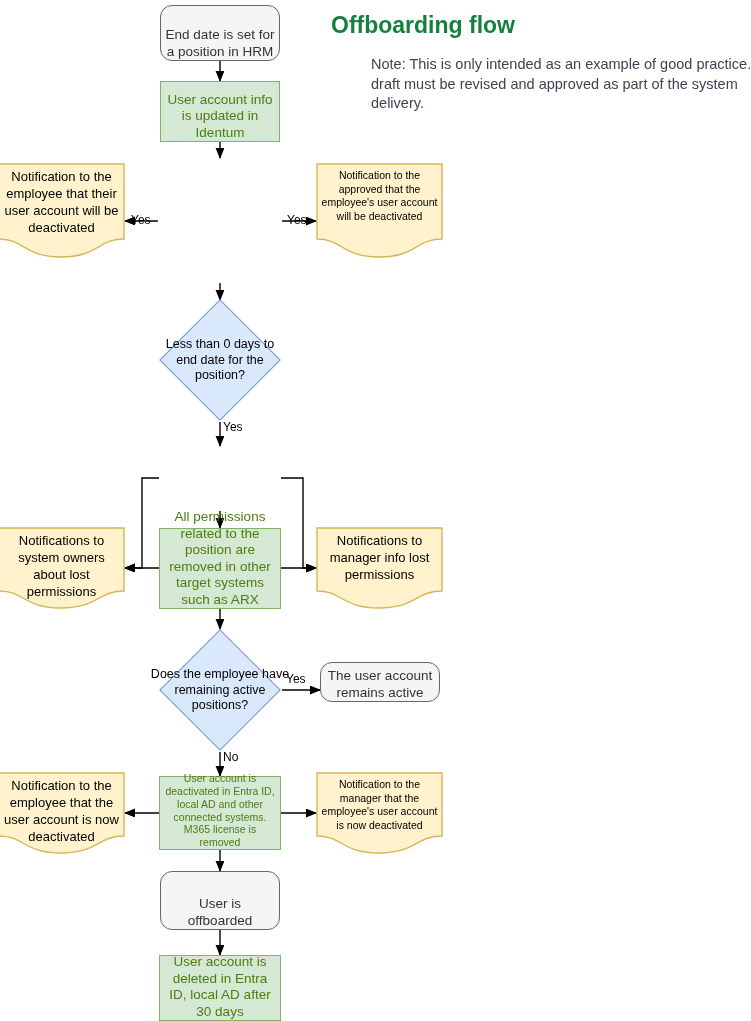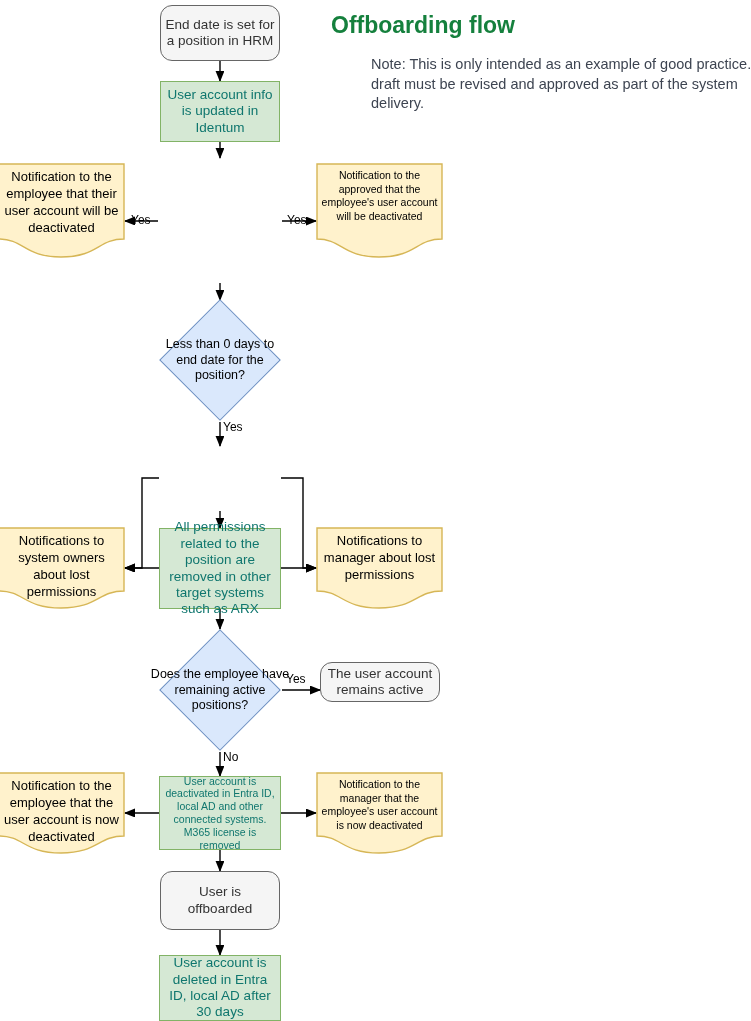"End date is set for" .node { align-items: center -> flex-end }
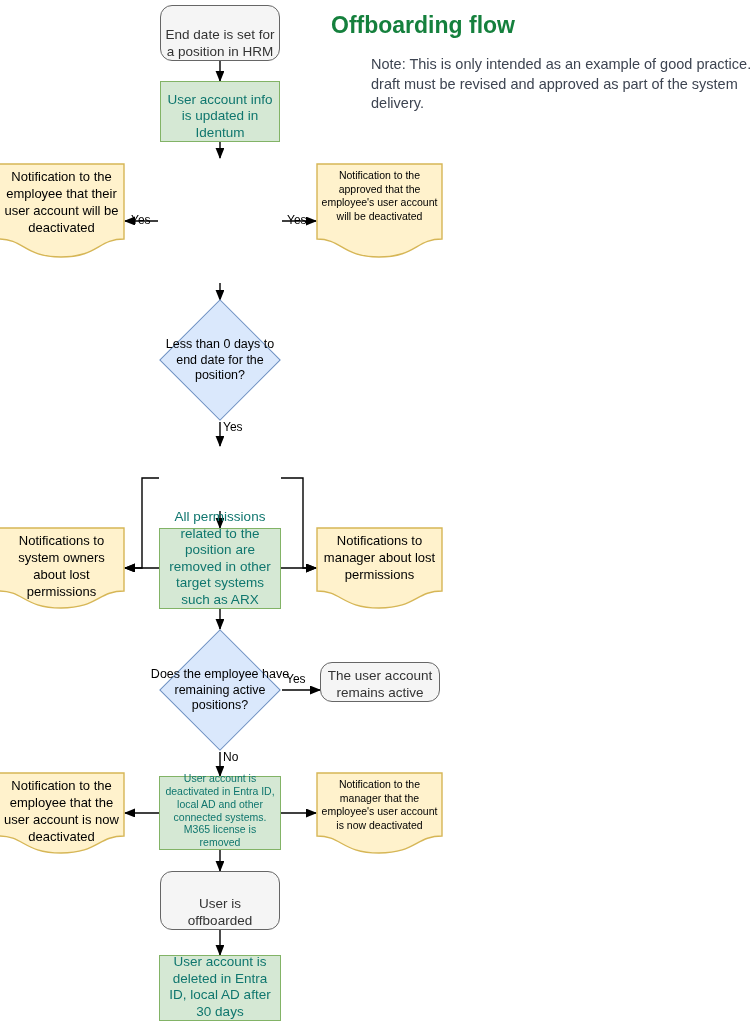"User account info is updated" .process { color: #0f766e -> #4d7c0f }
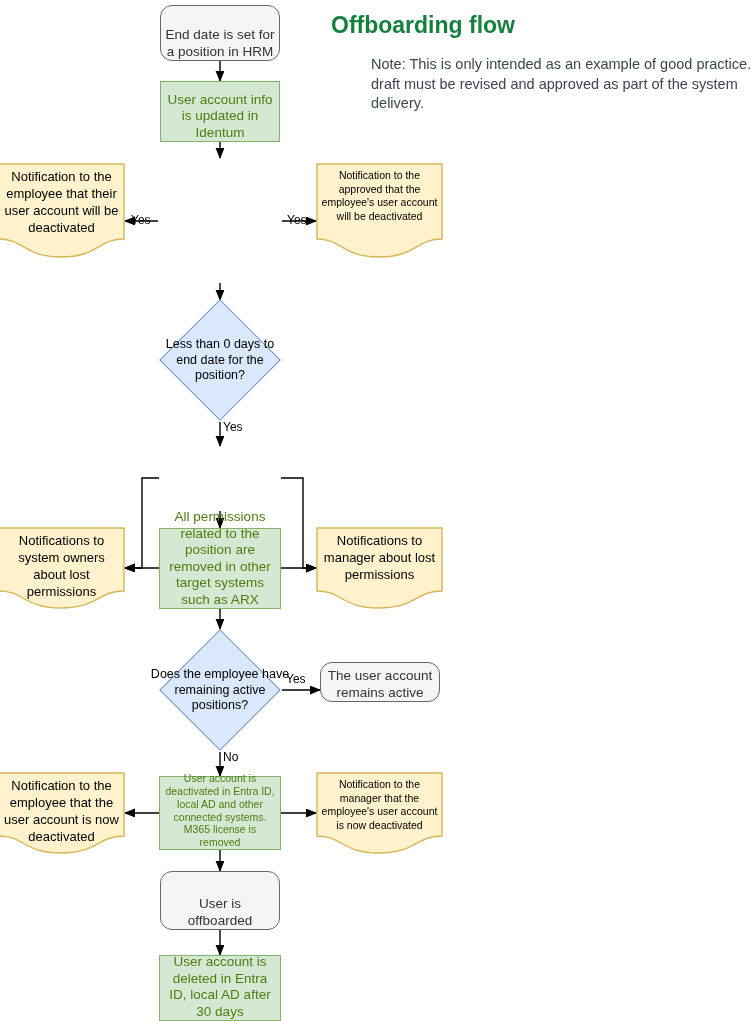"Notifications to manager about lost" div.note-txt { text: about -> info }
